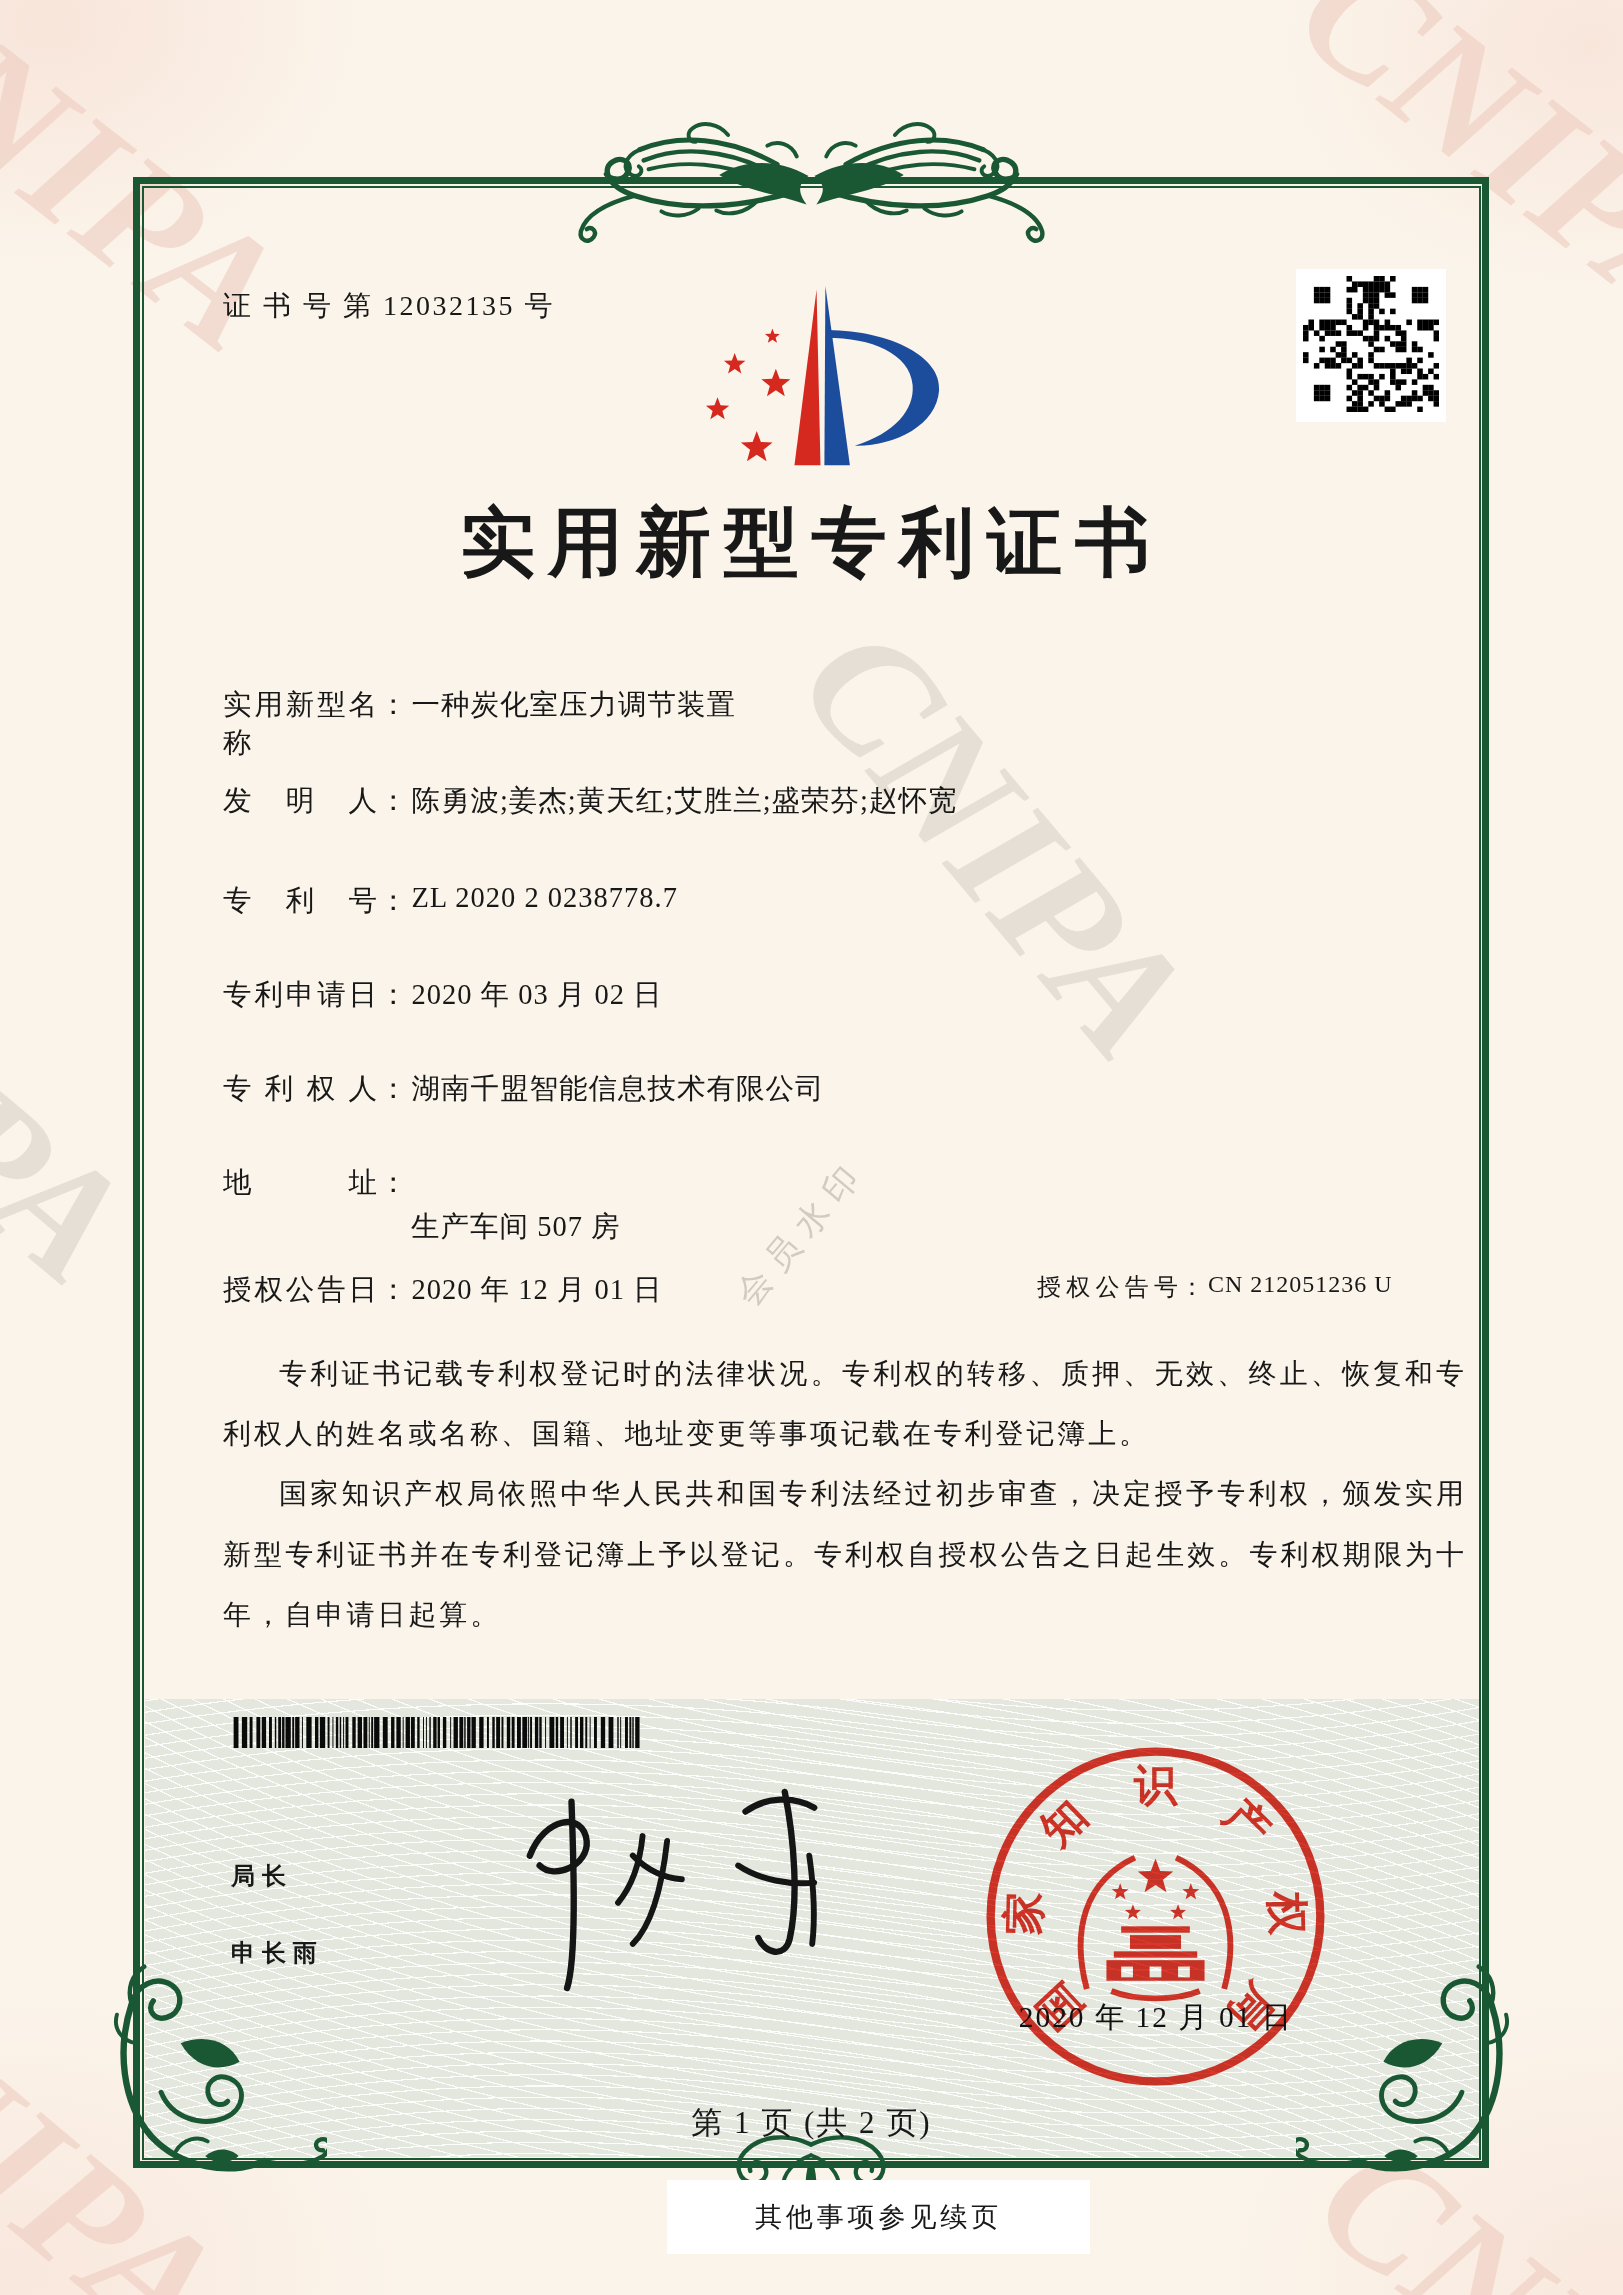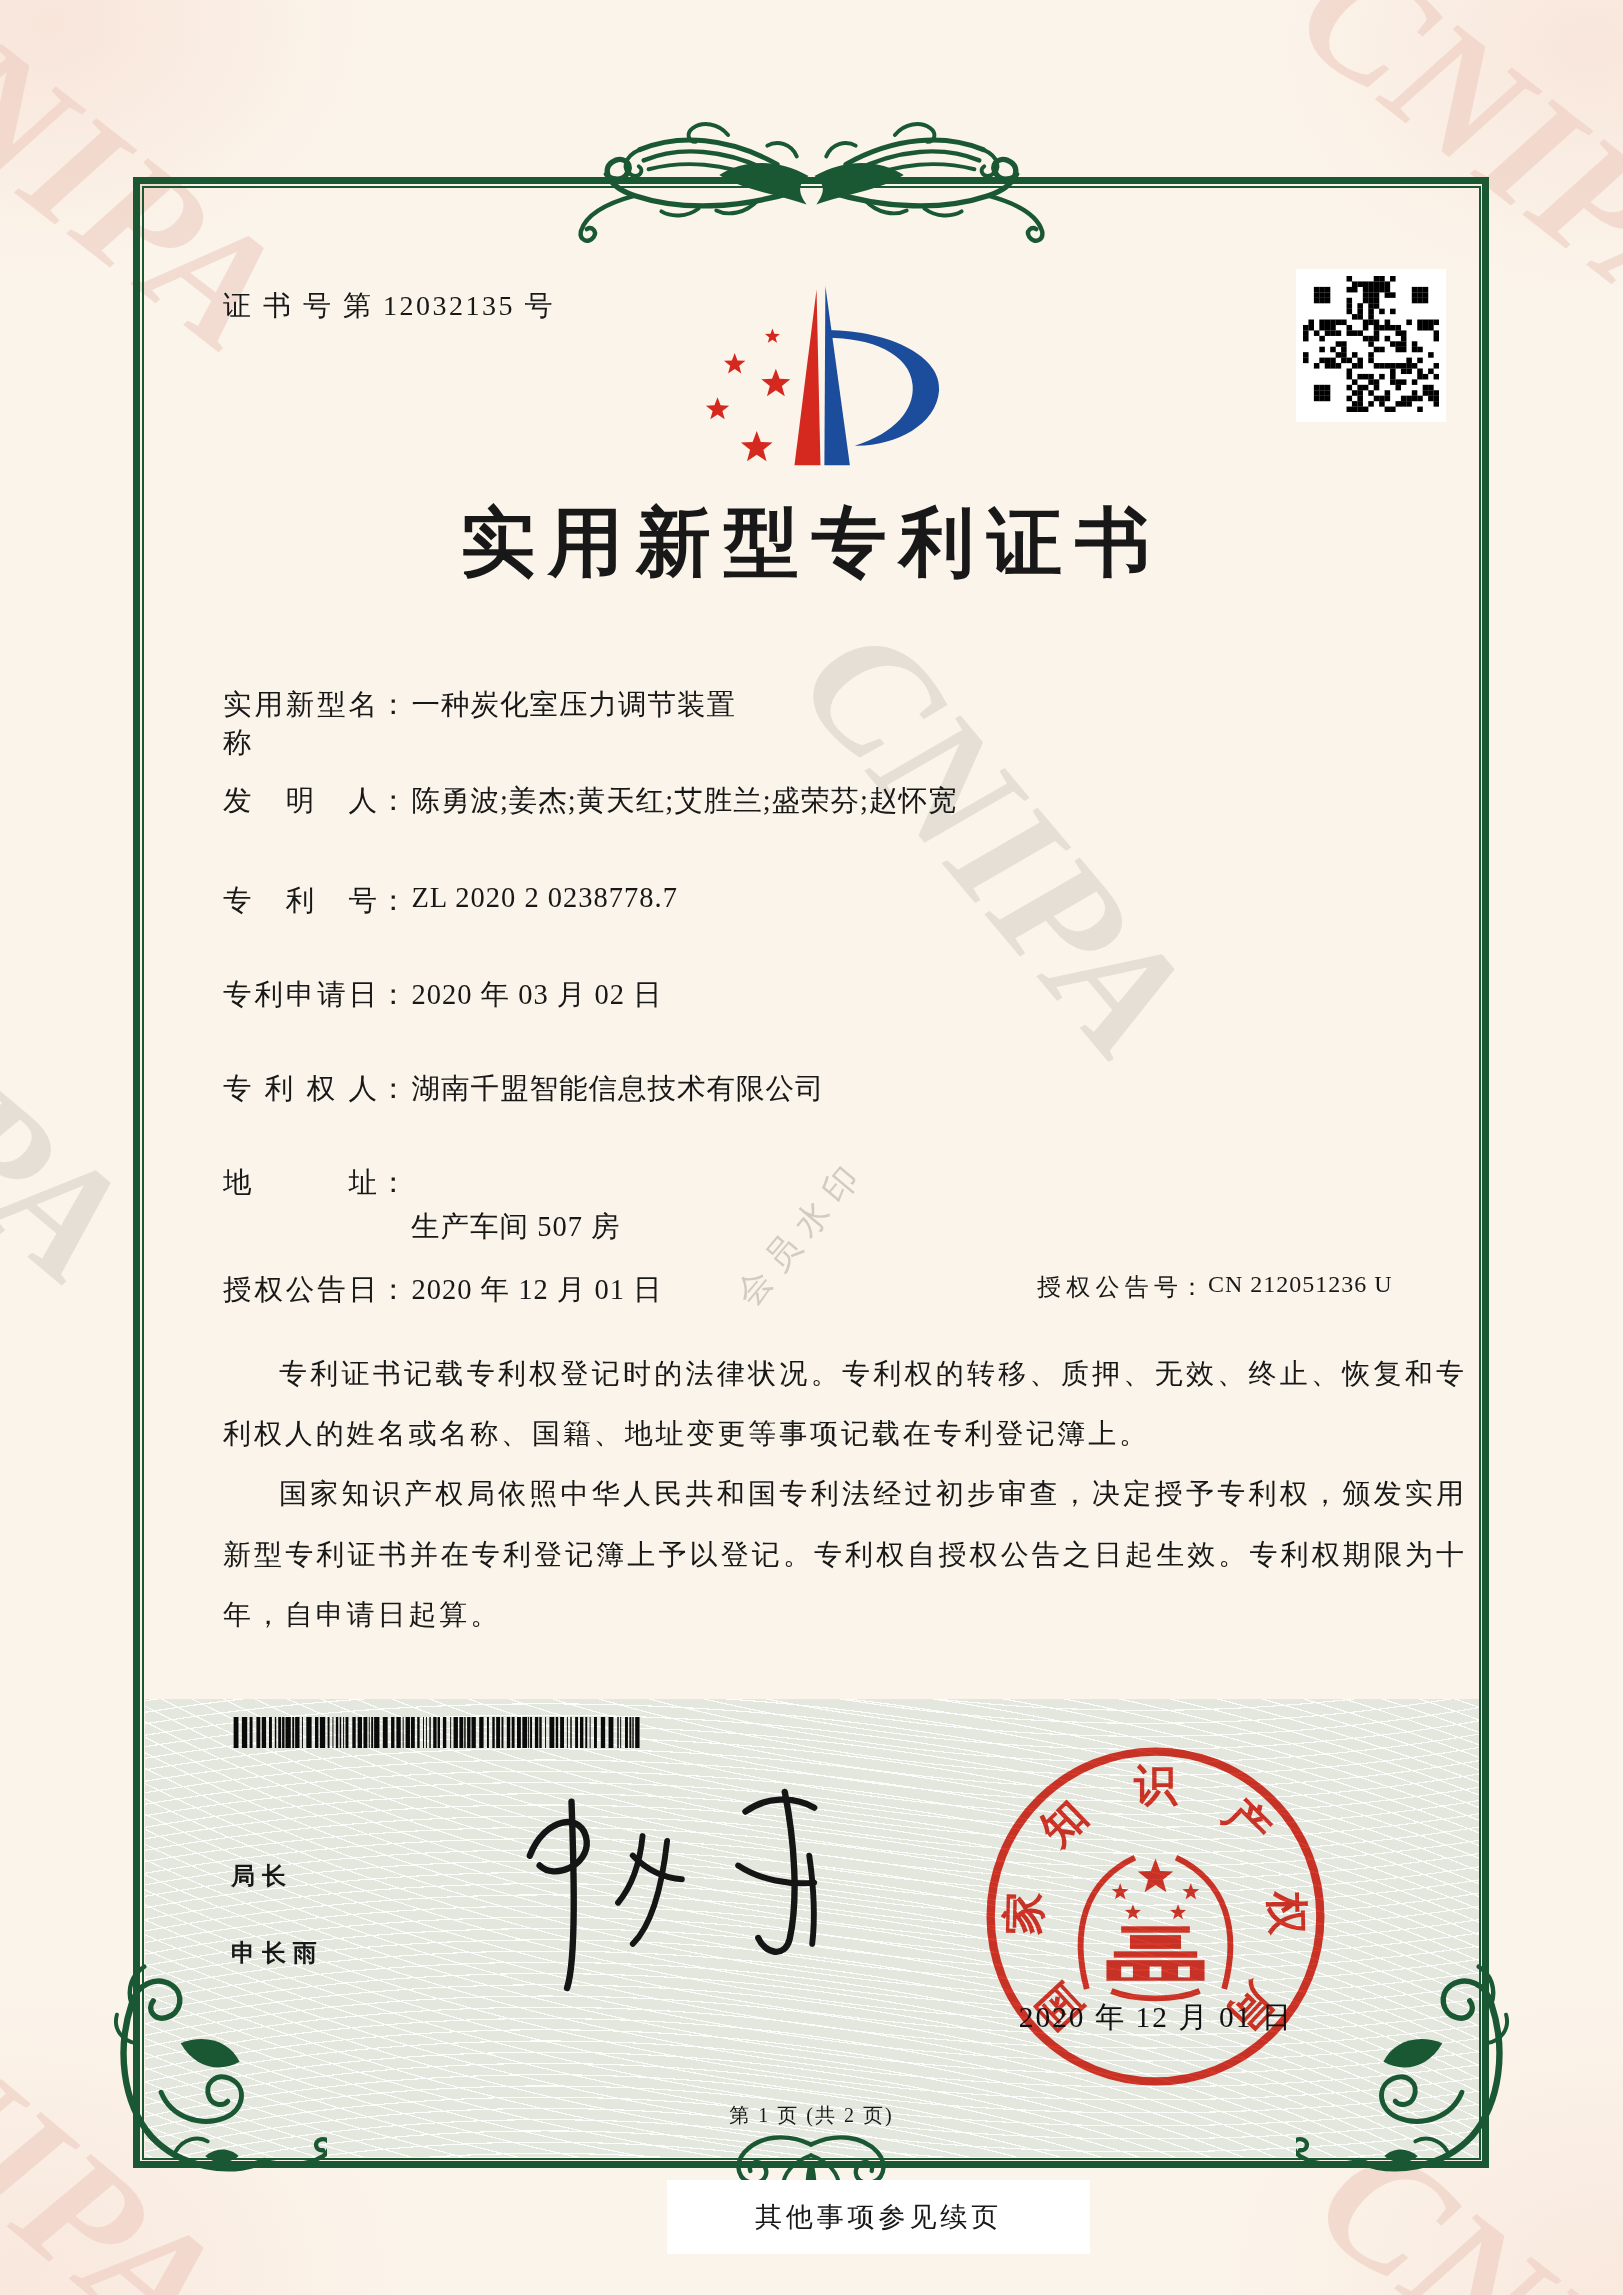"第 1 页 (共 2" .pageno { font-size: 20px -> 31px }
